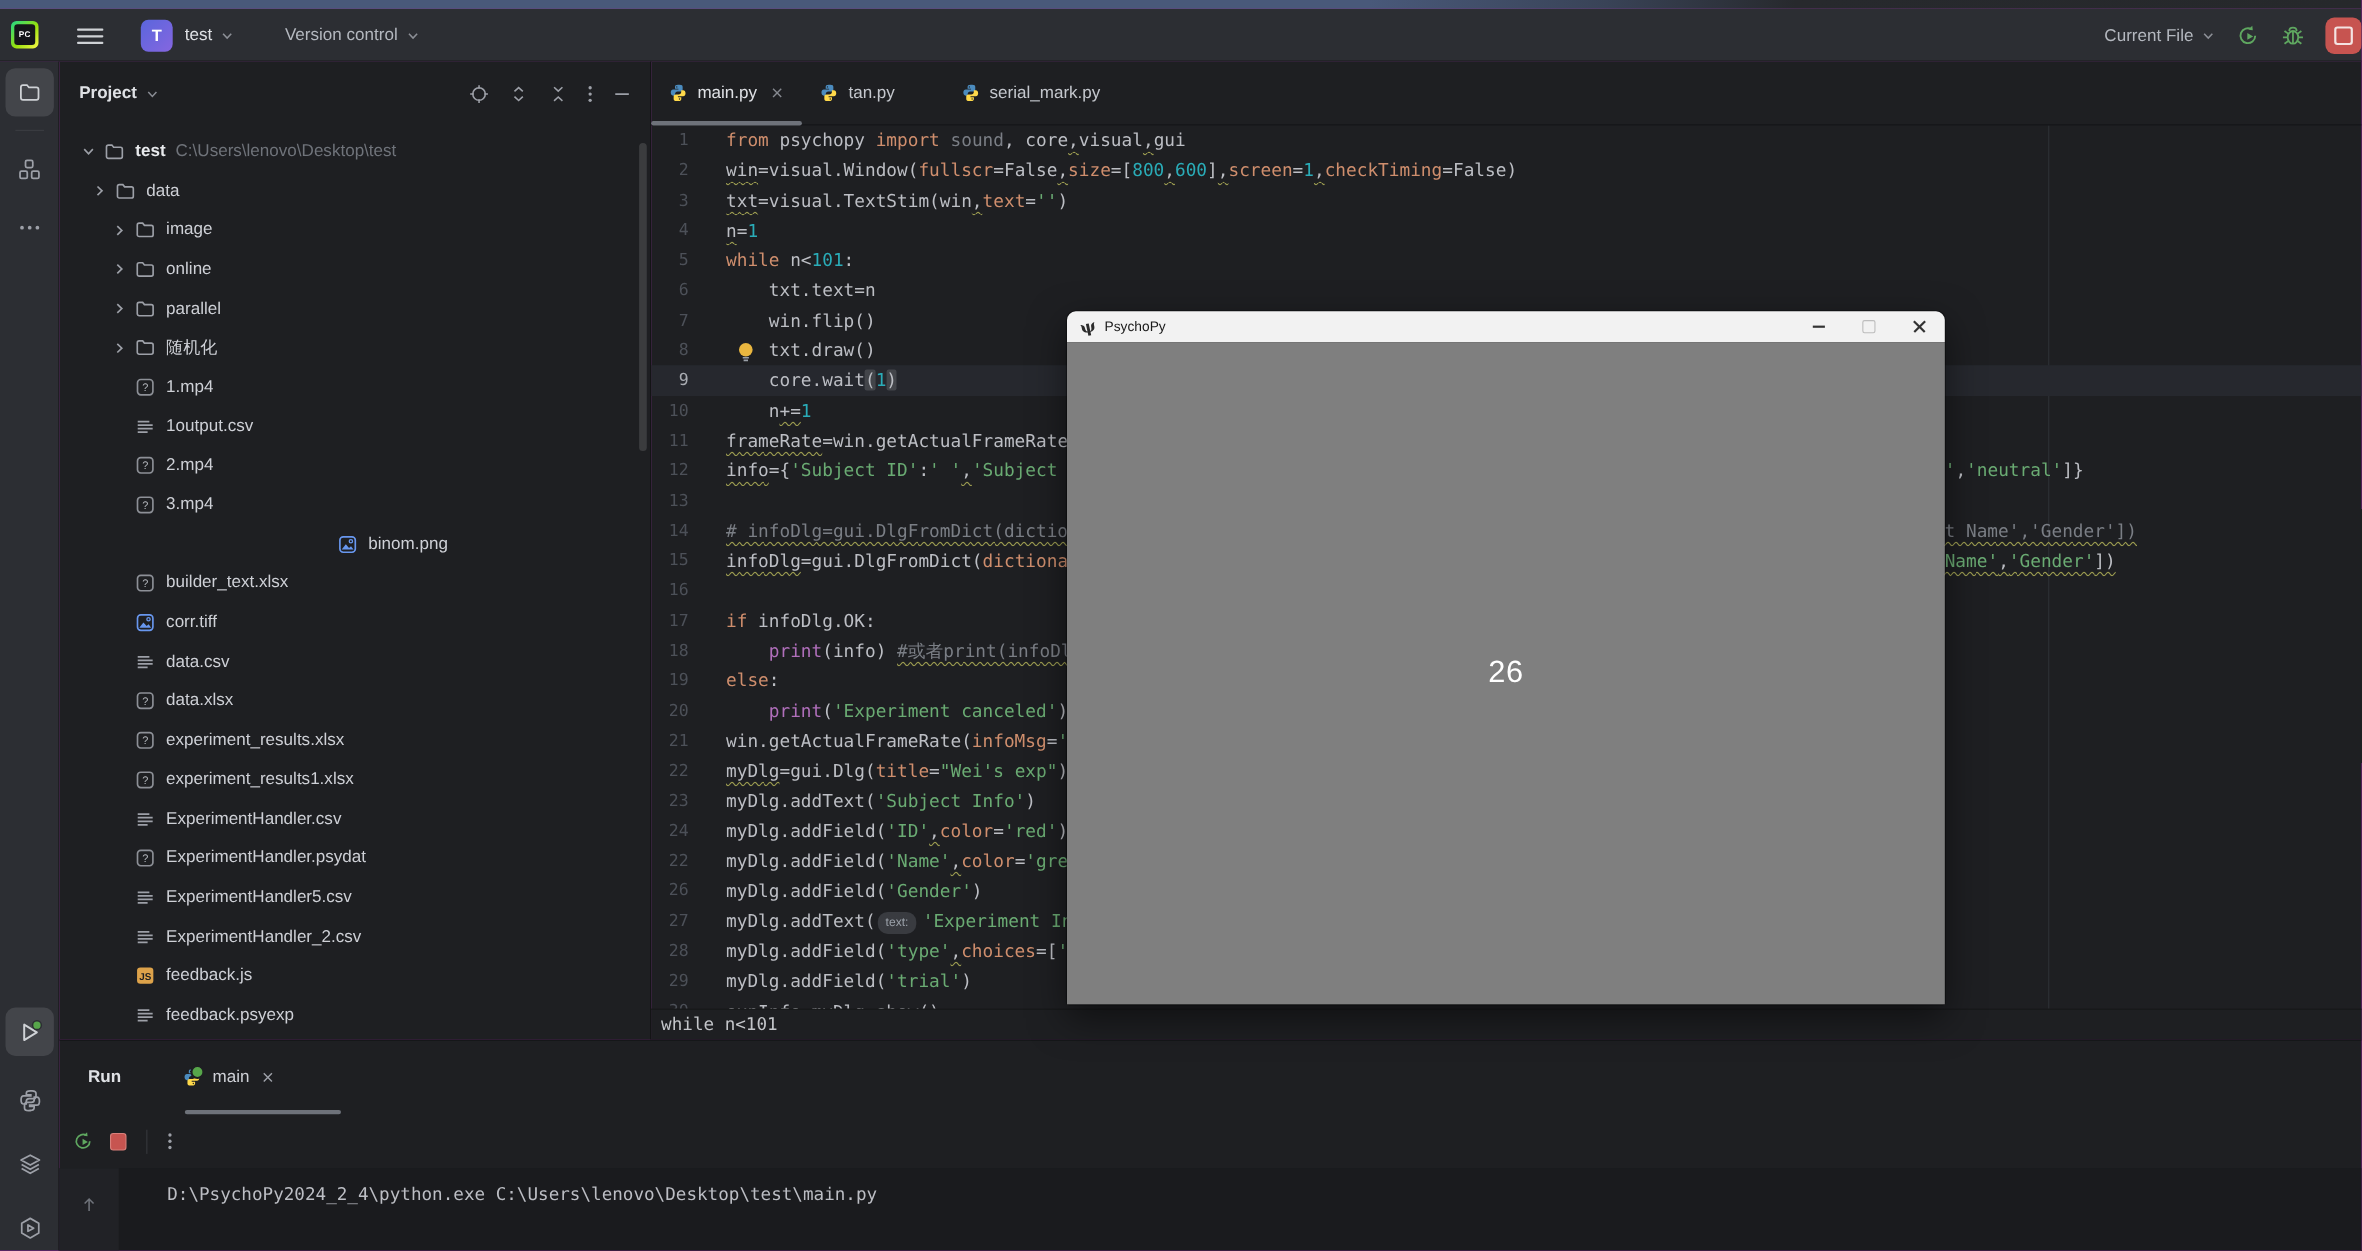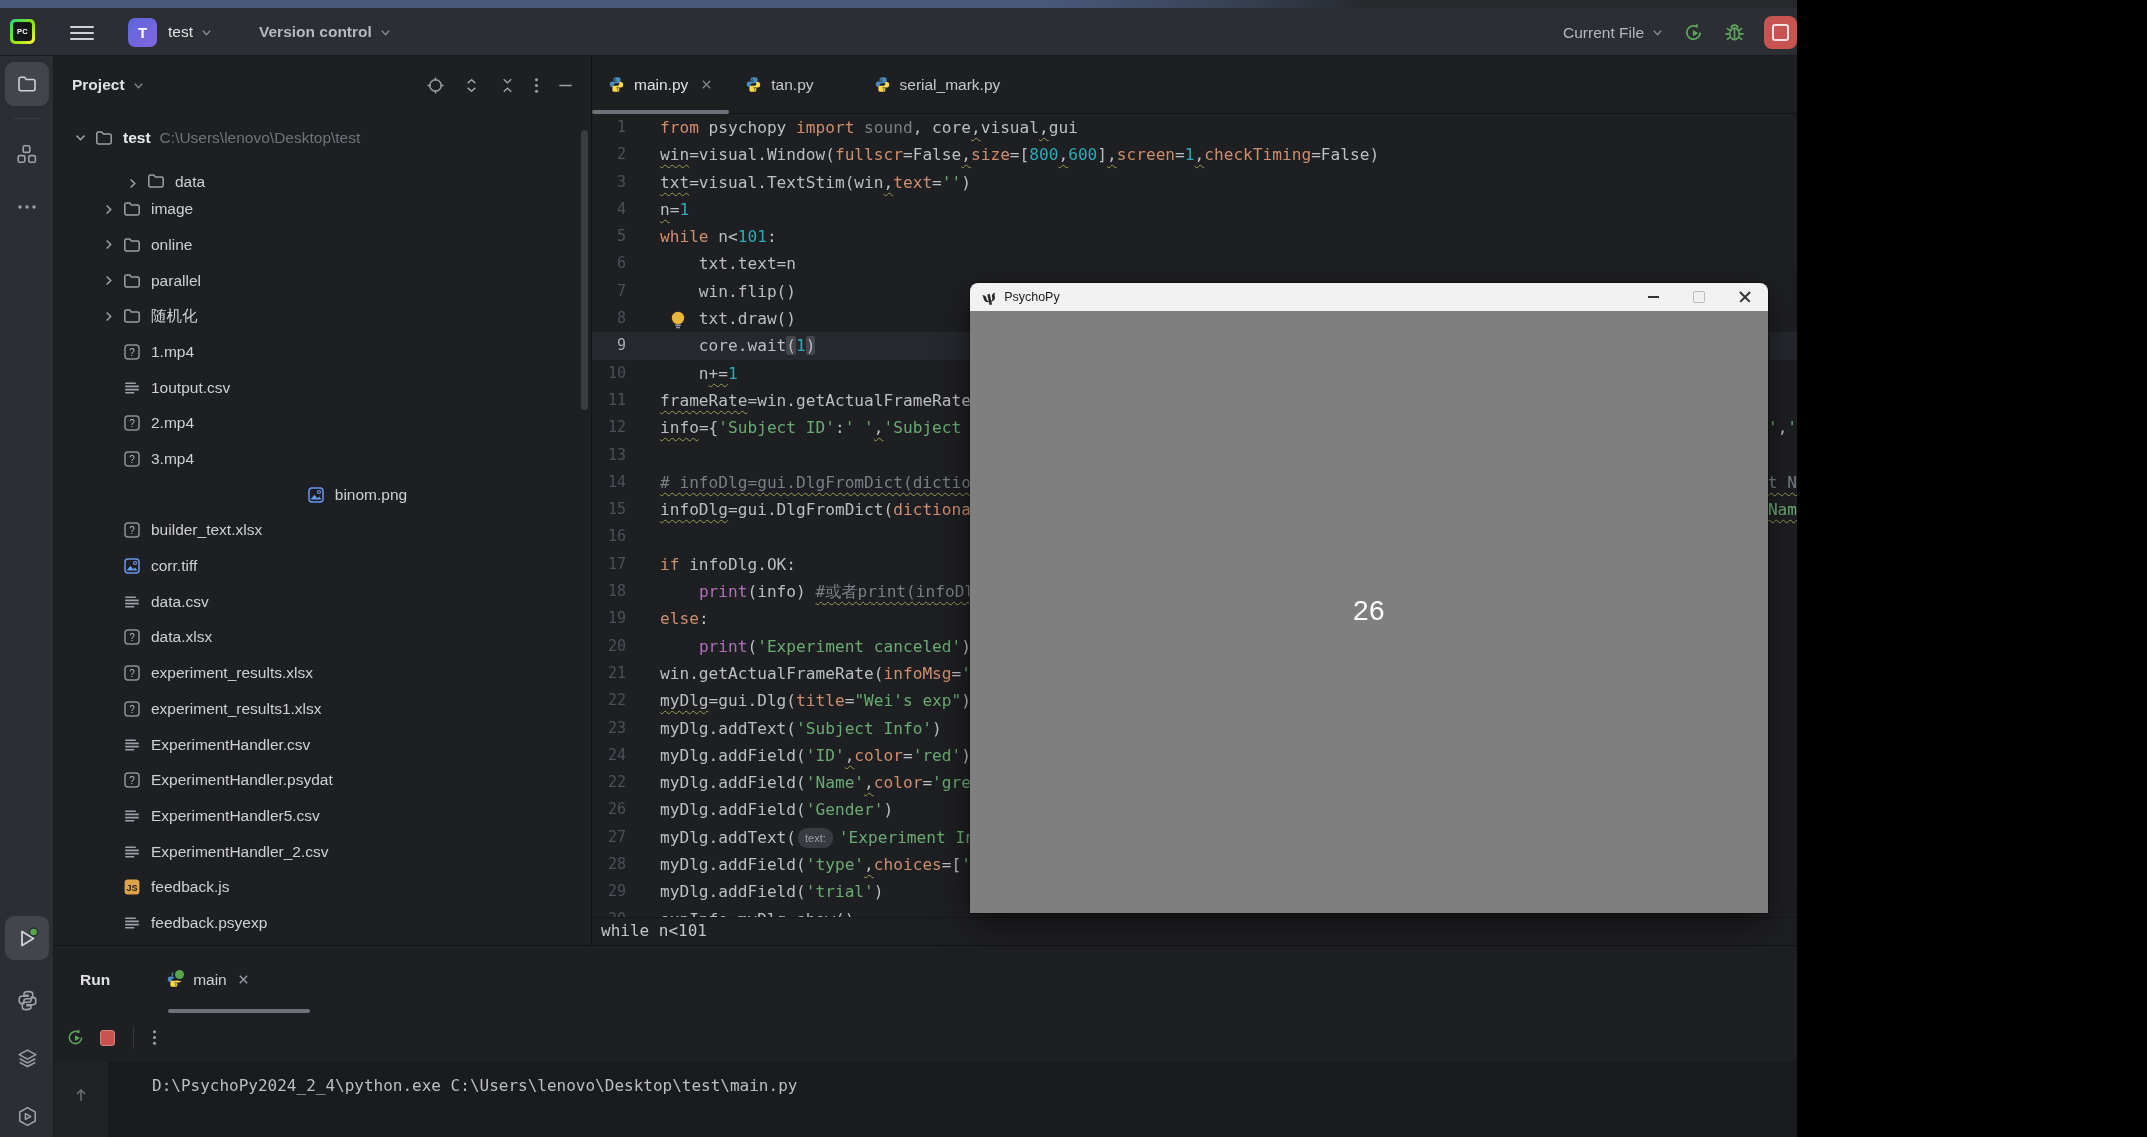"PC" #app { width: 1797px -> 2147px }
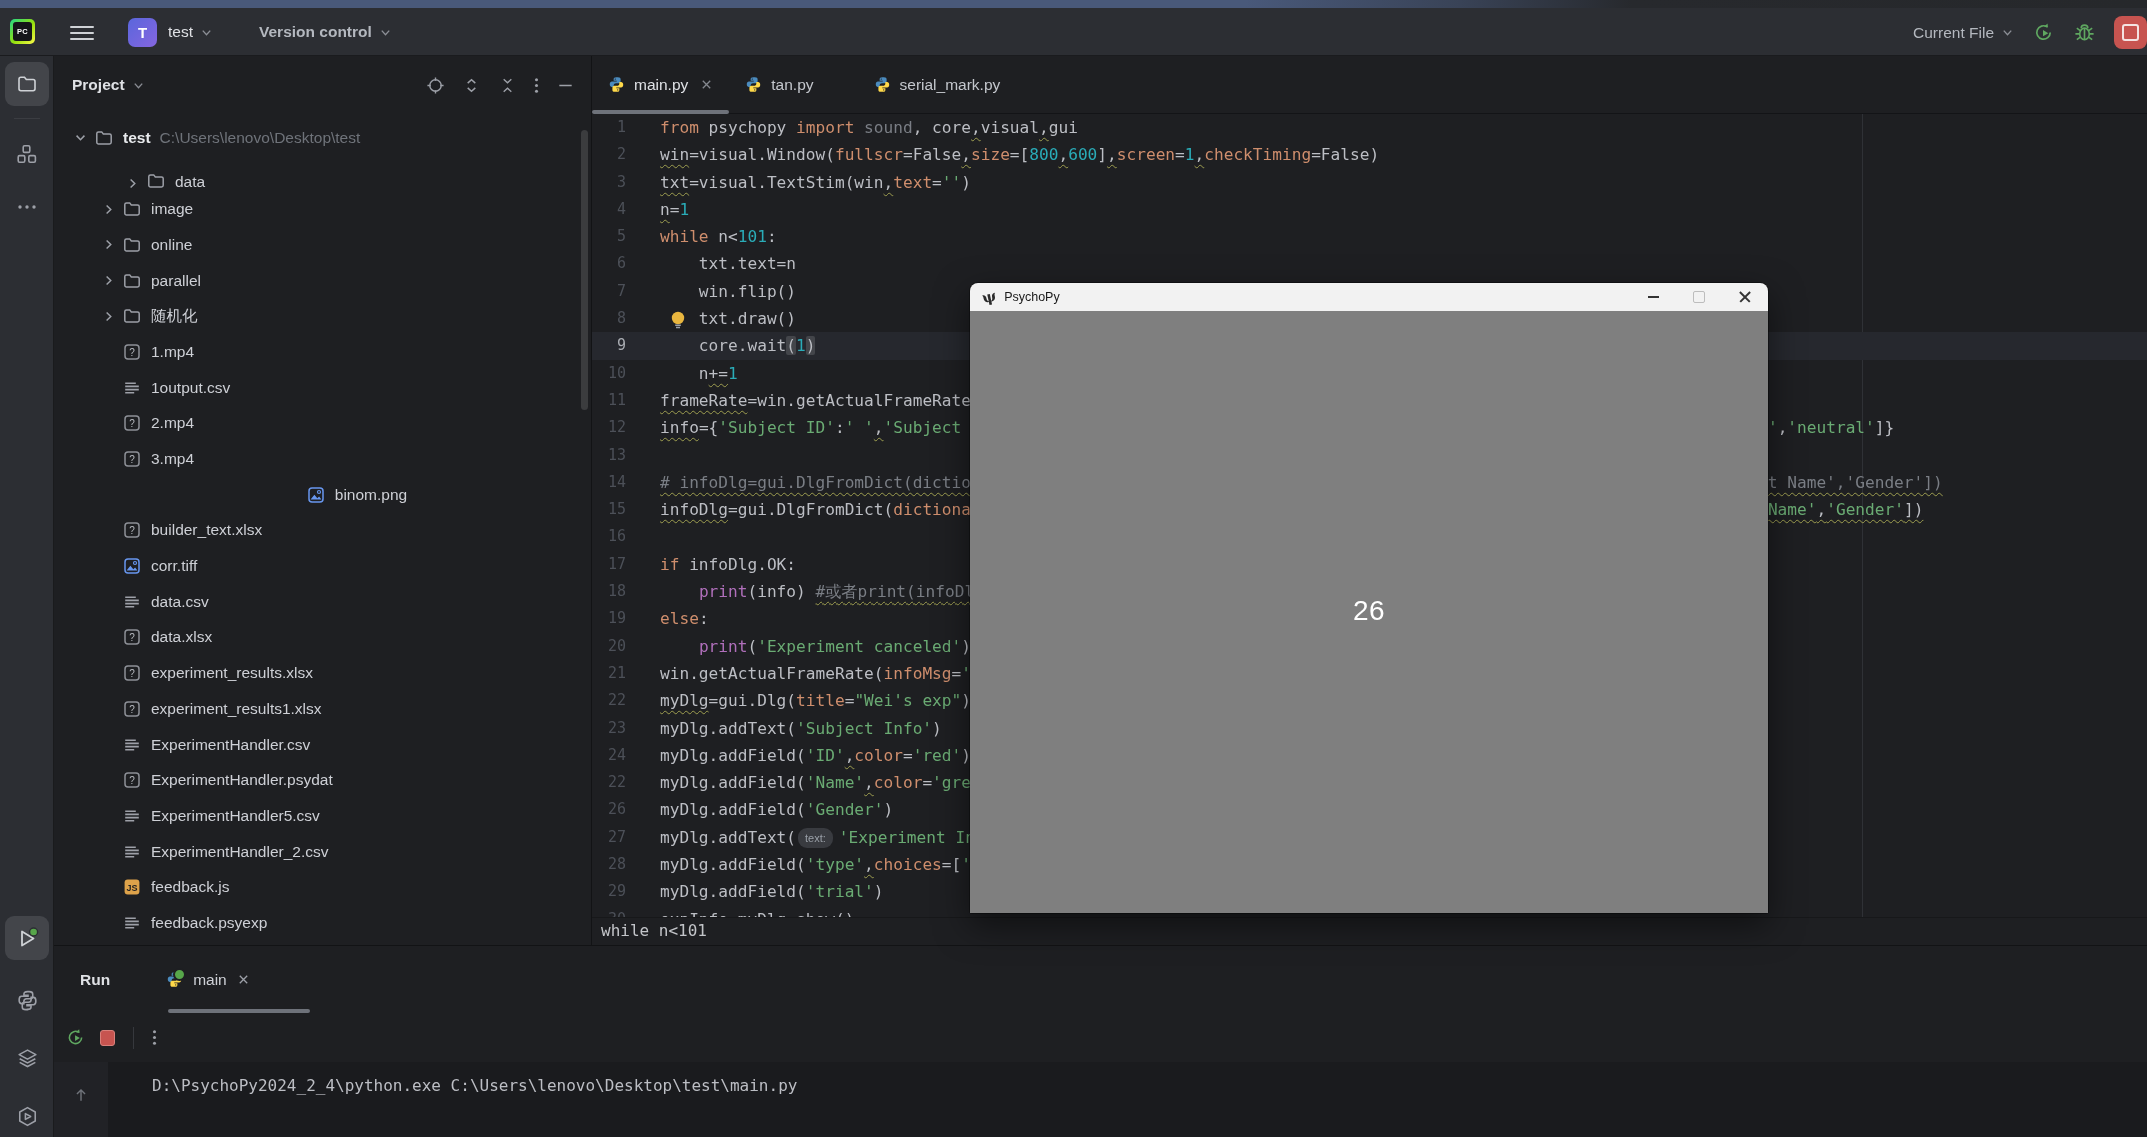"Version control" div.tbgroup { font-weight: bold -> none }
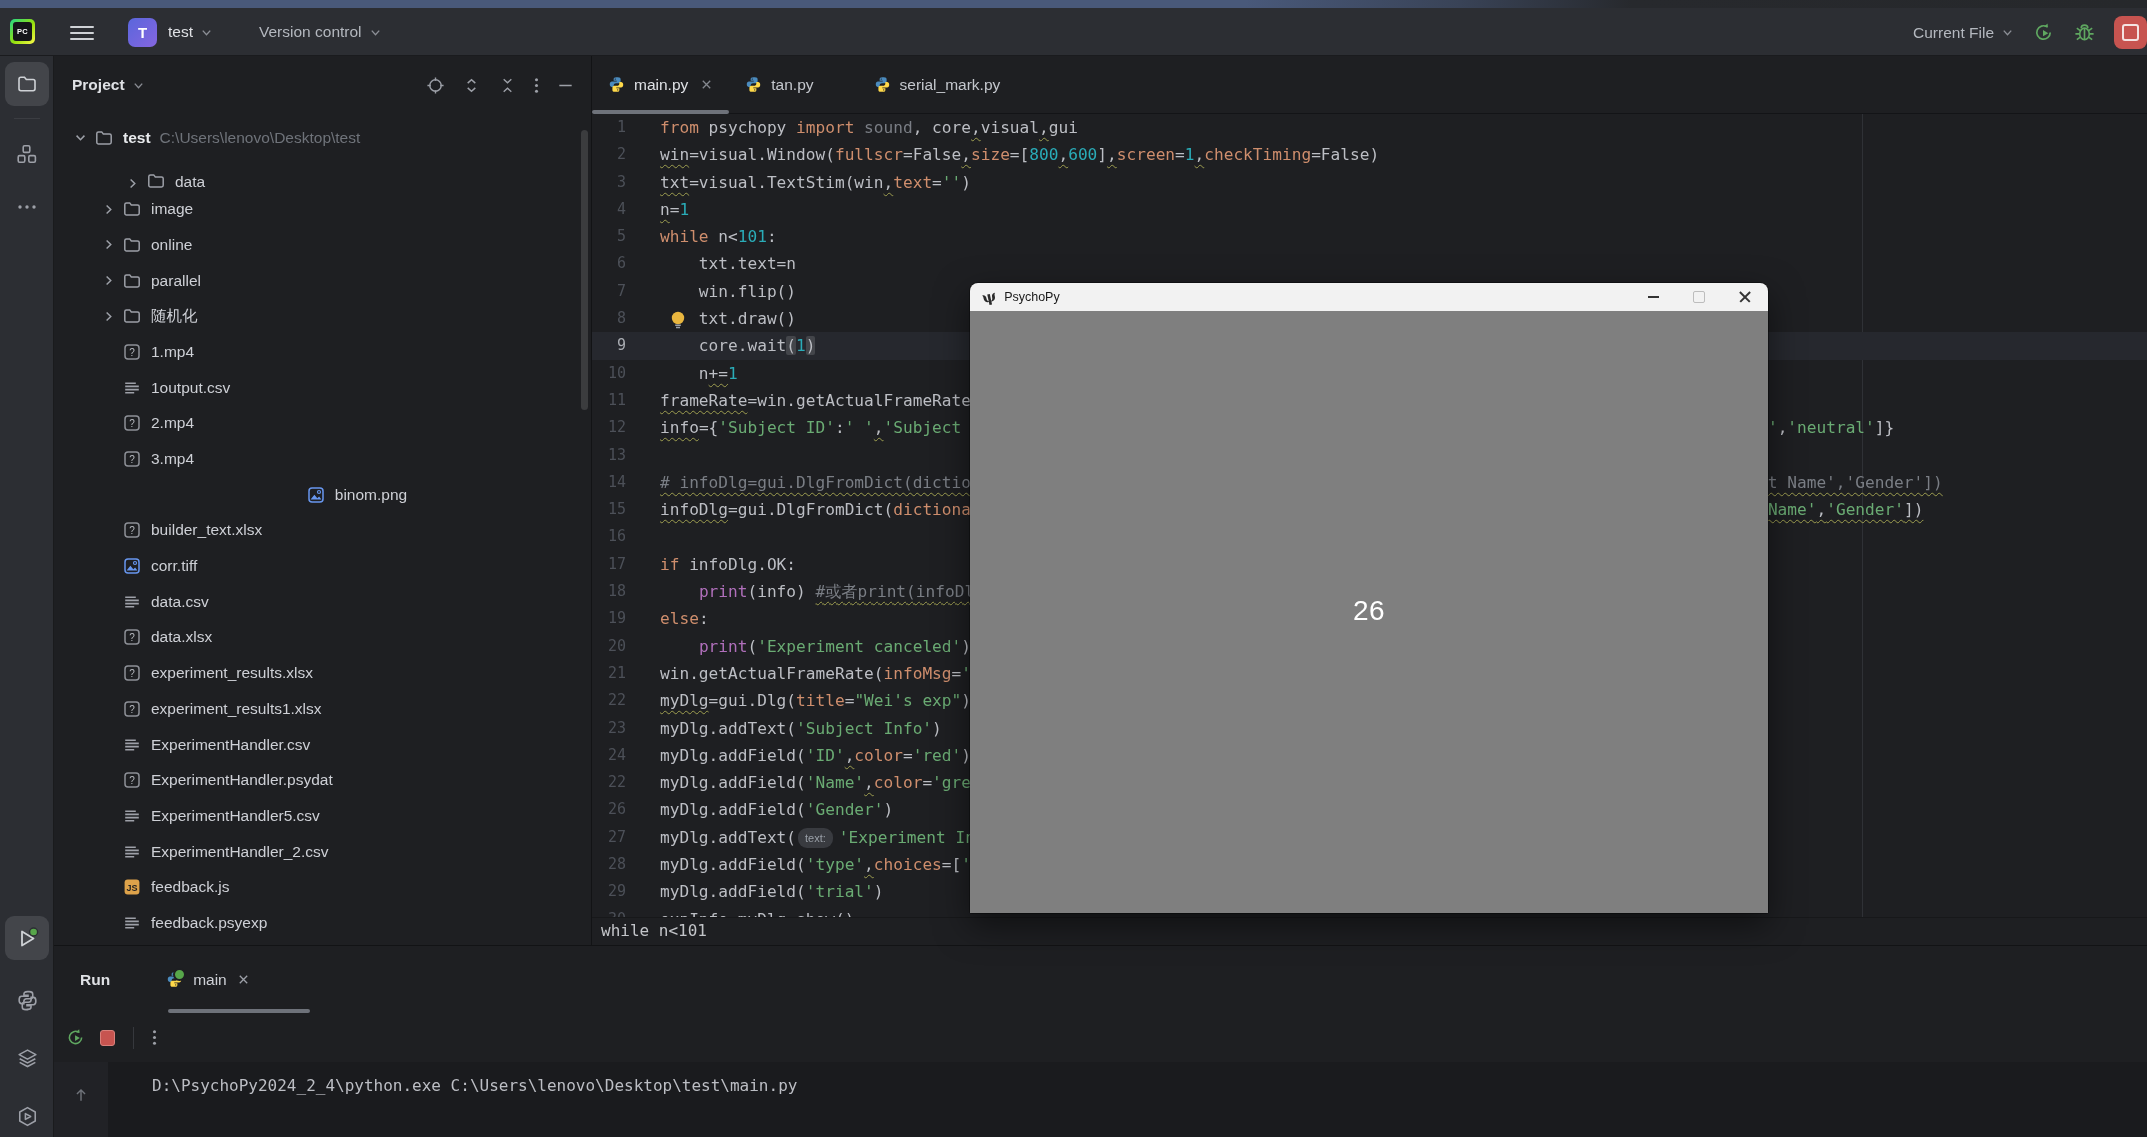"data" div.trow { align-items: flex-end -> none; padding-left: 66px -> 24px }
